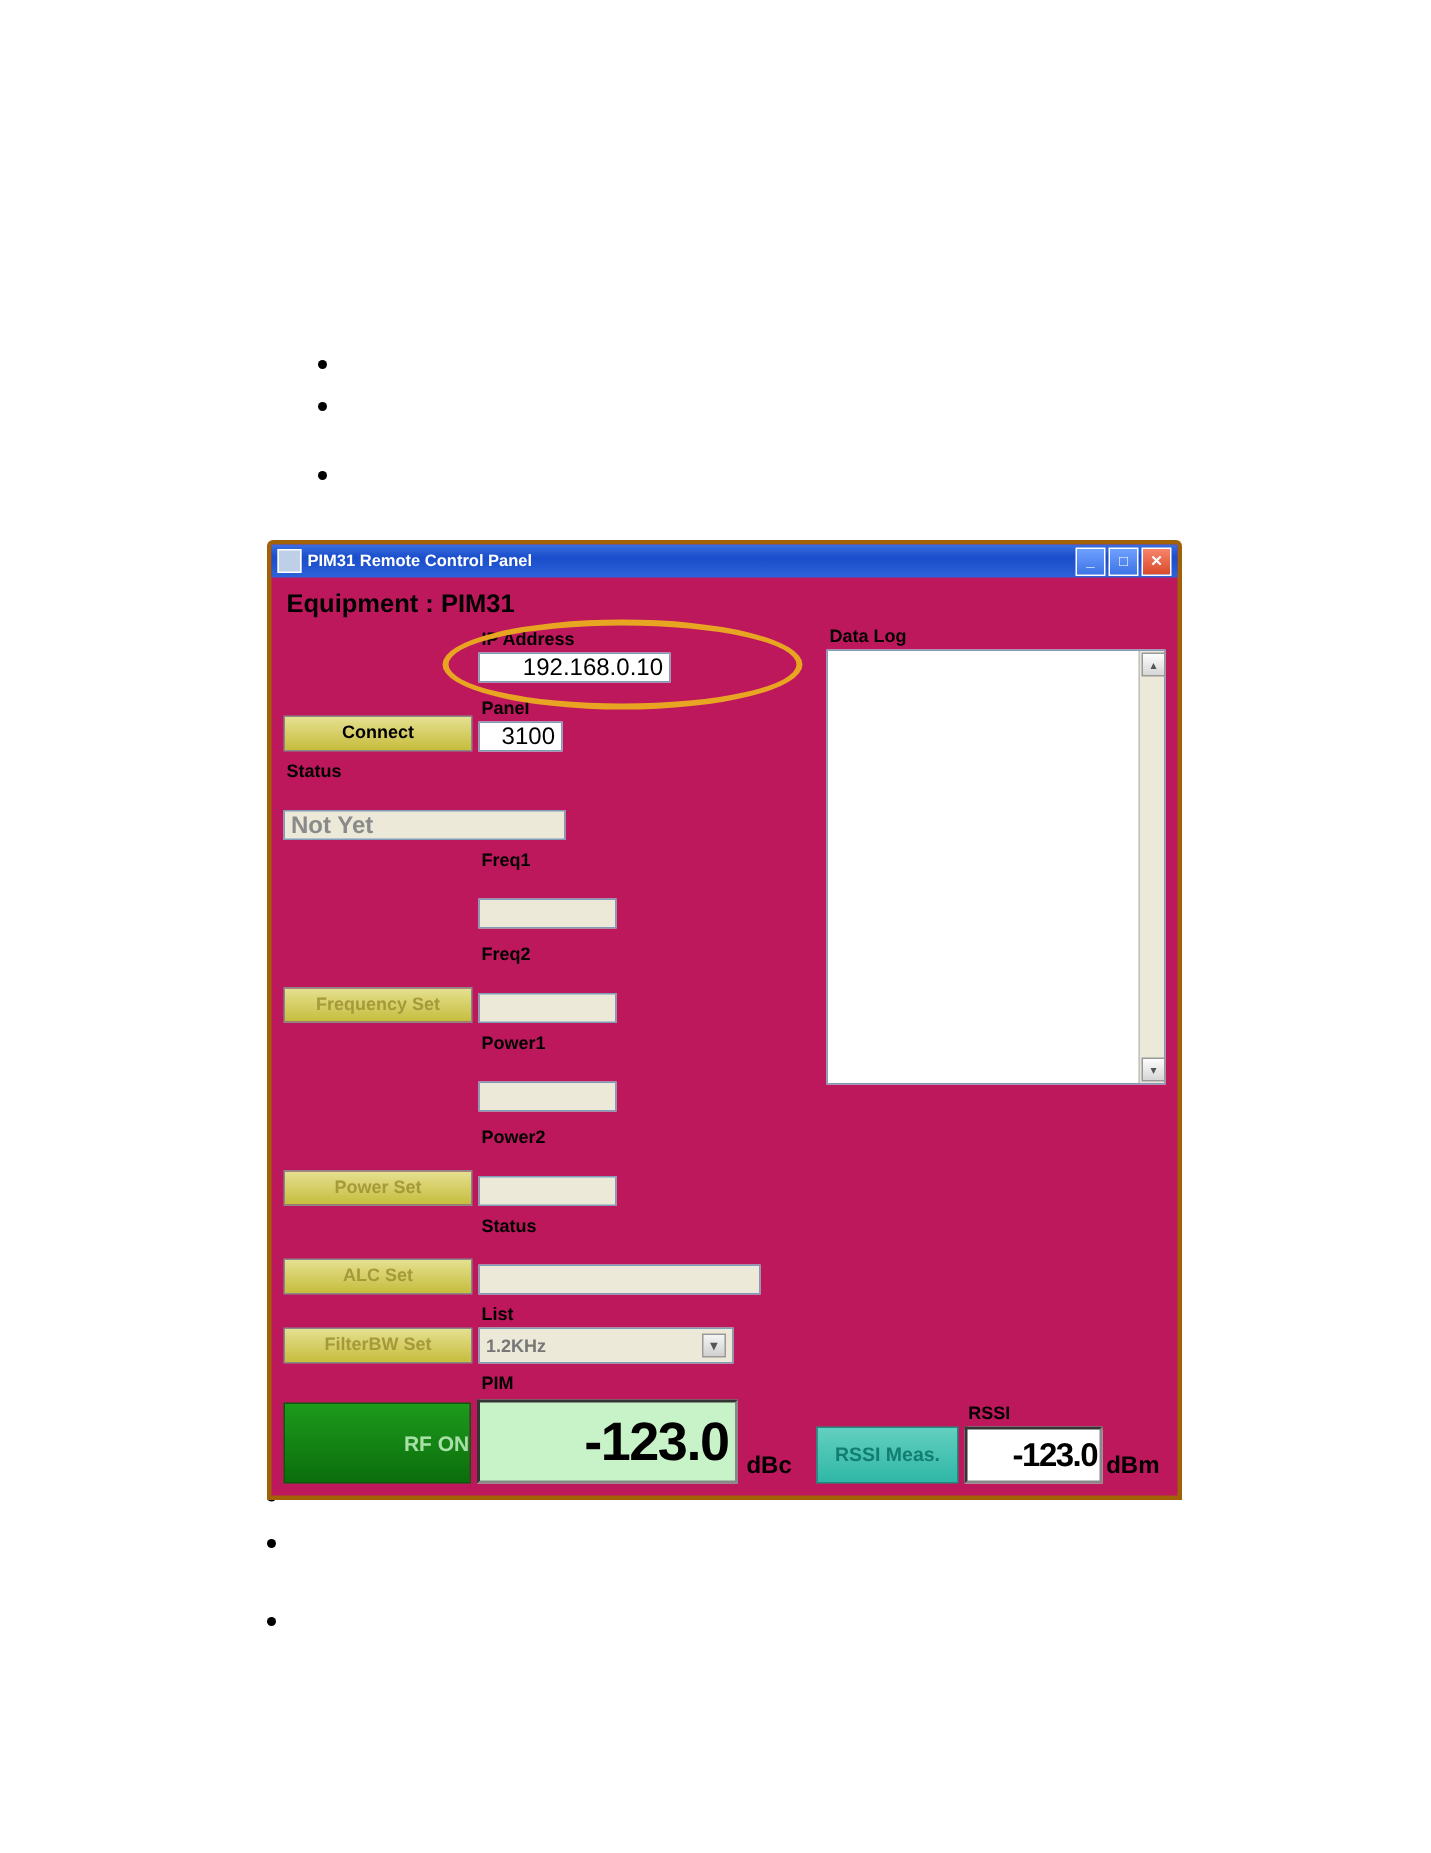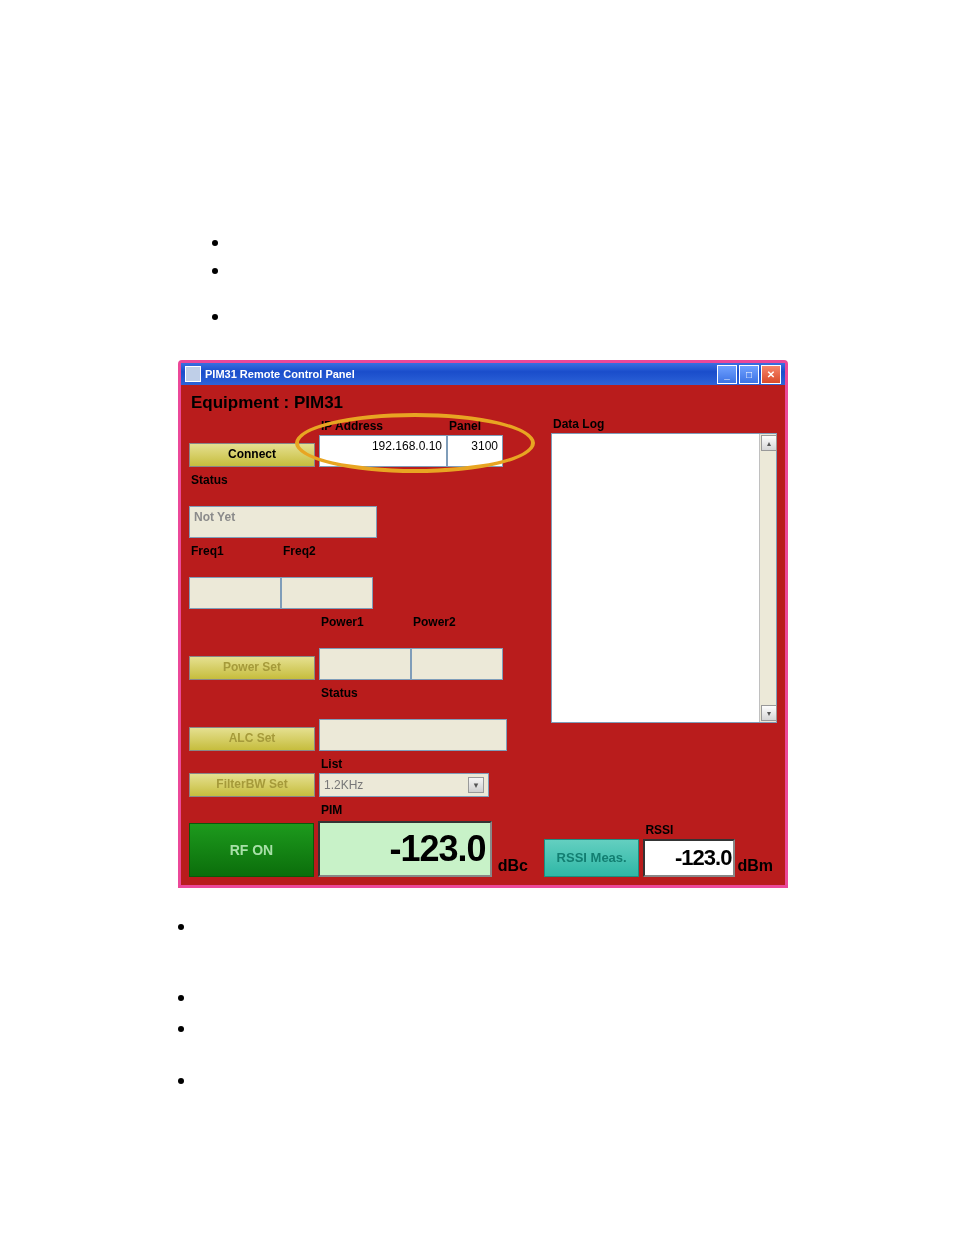"PIM31 Remote Control Panel" .window { background: #b91c1c -> #be185d; border: 3px solid #ec4899 -> 3px solid #a16207 }
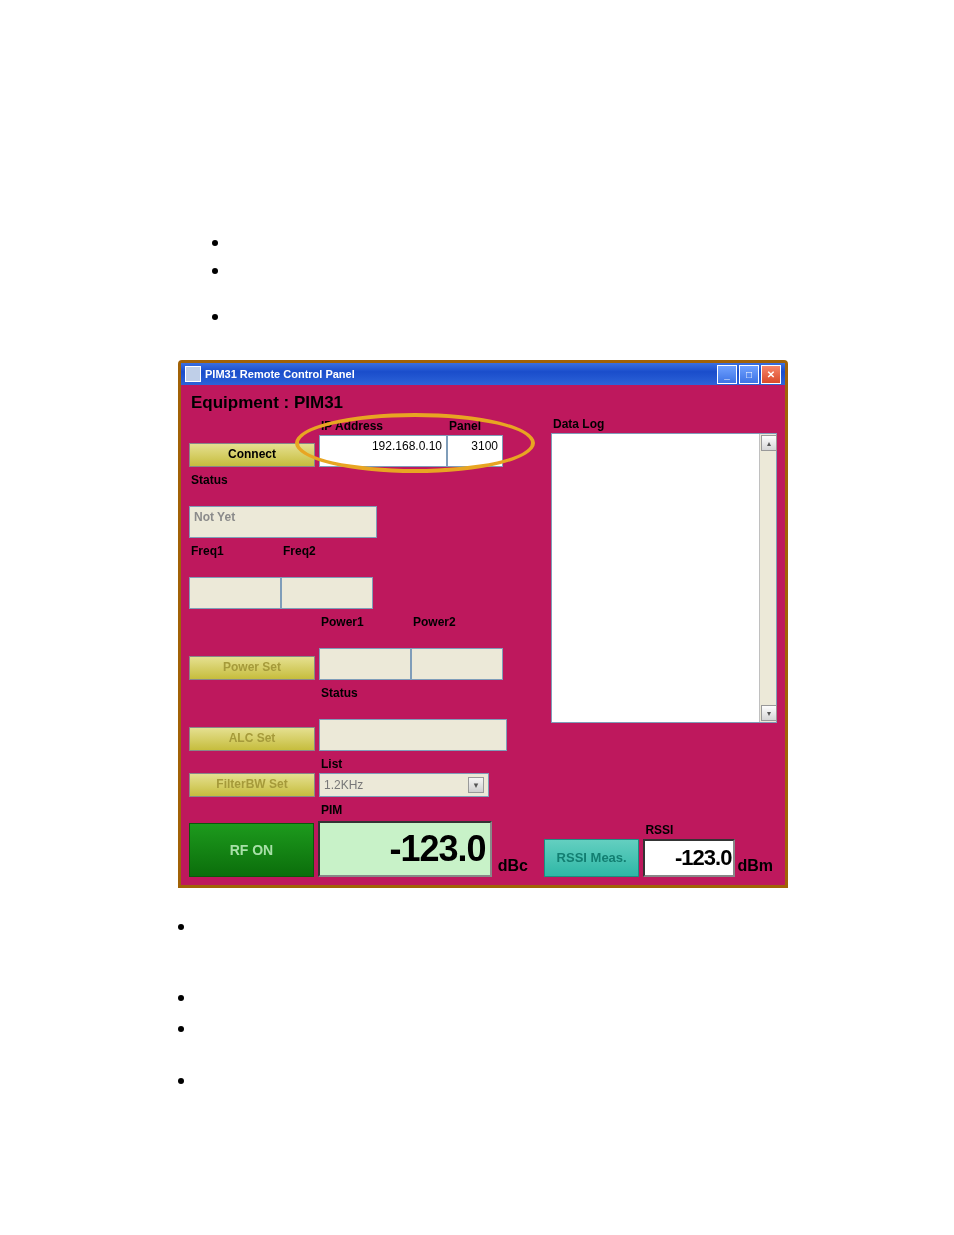"IP Address" .inputs-col { flex-direction: none -> column; gap: 0 -> 10px }
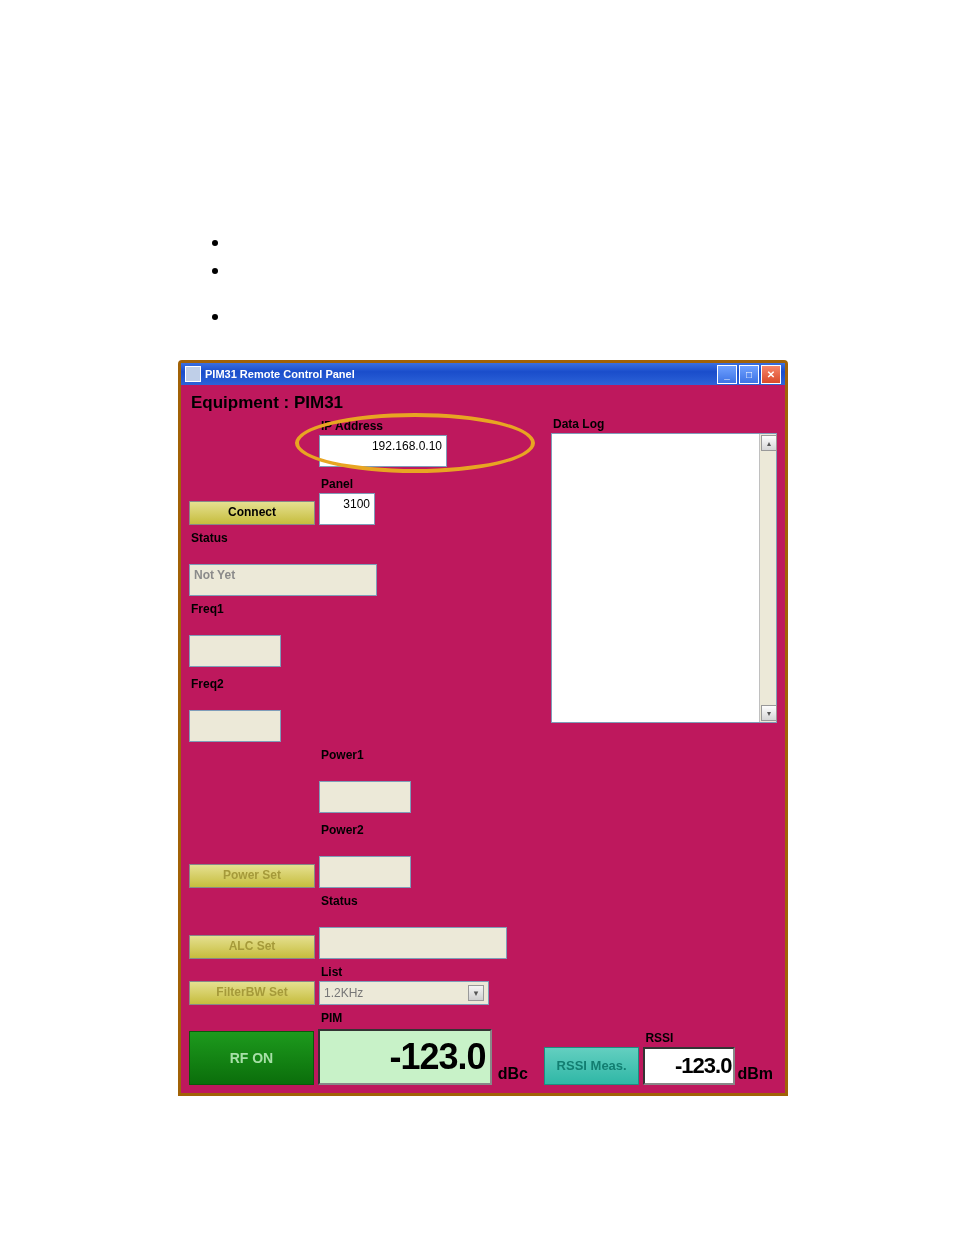"192.168.0.10" .field { font-size: 12px -> 16px; height: 32px -> 20px }
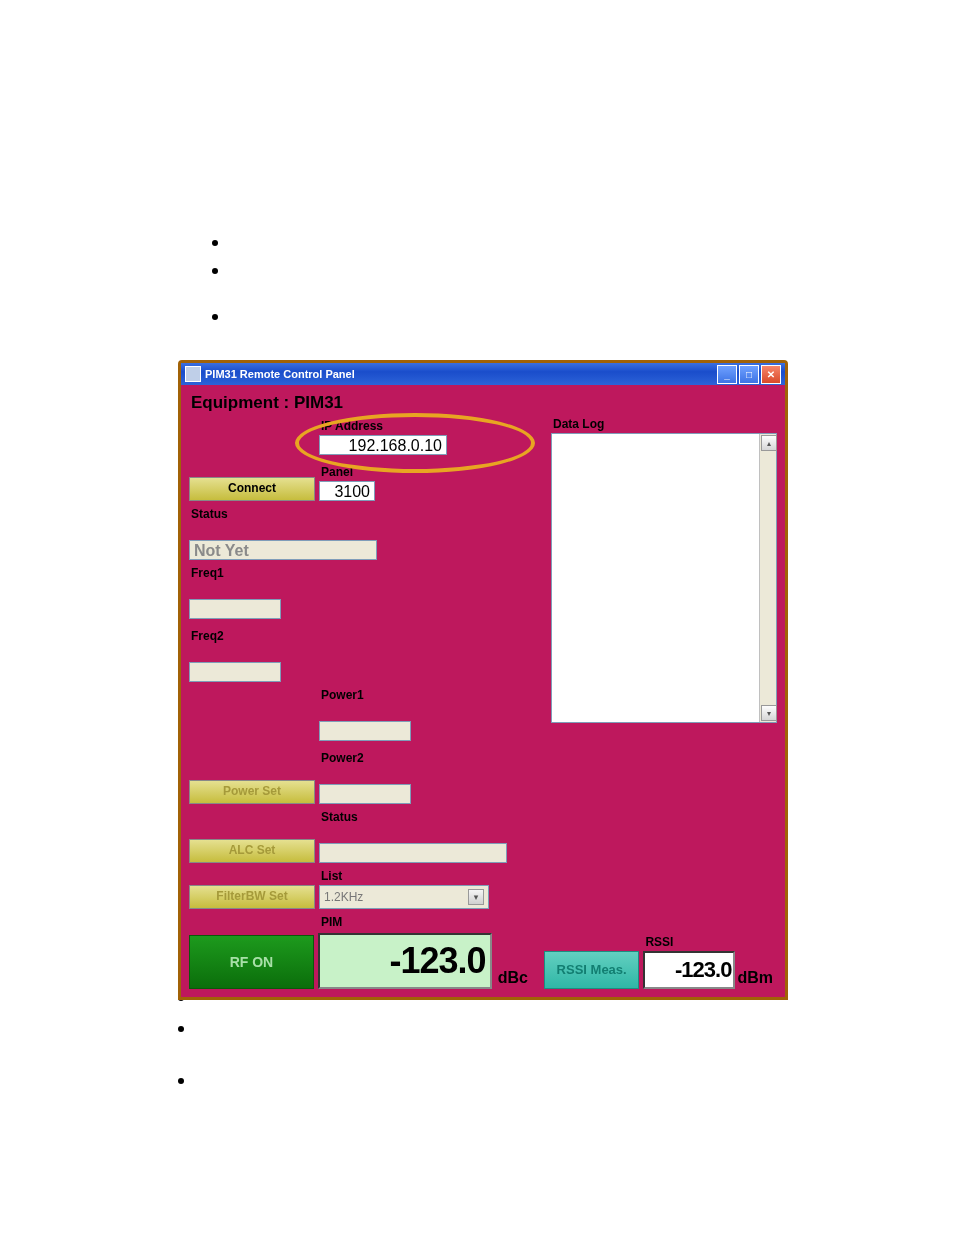"Frequency Set" div.btncell { html: none -> <div> <div></div> <div>Frequency Set</div> </div> }
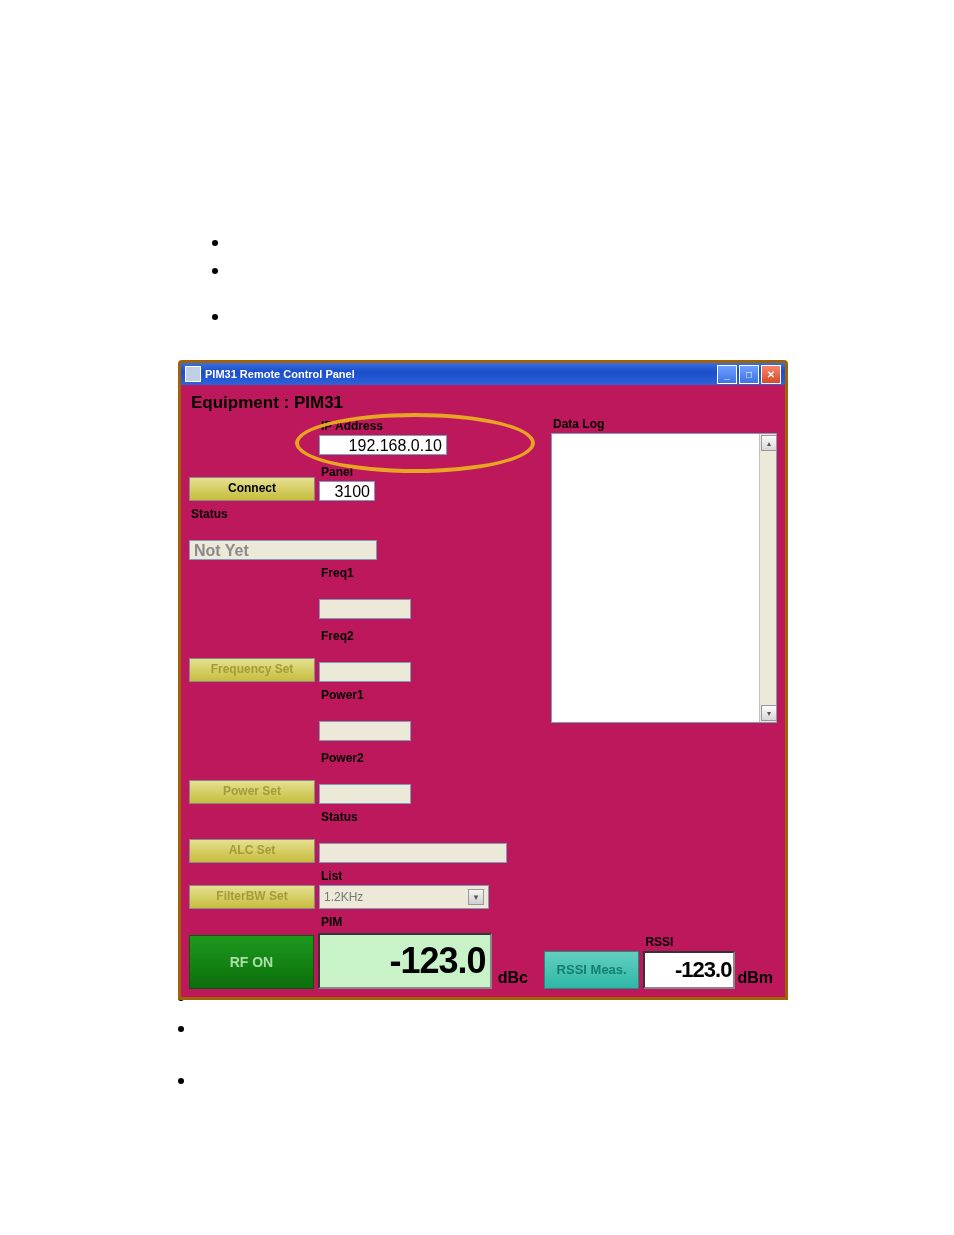"1.2KHz" .select { font-weight: none -> bold }
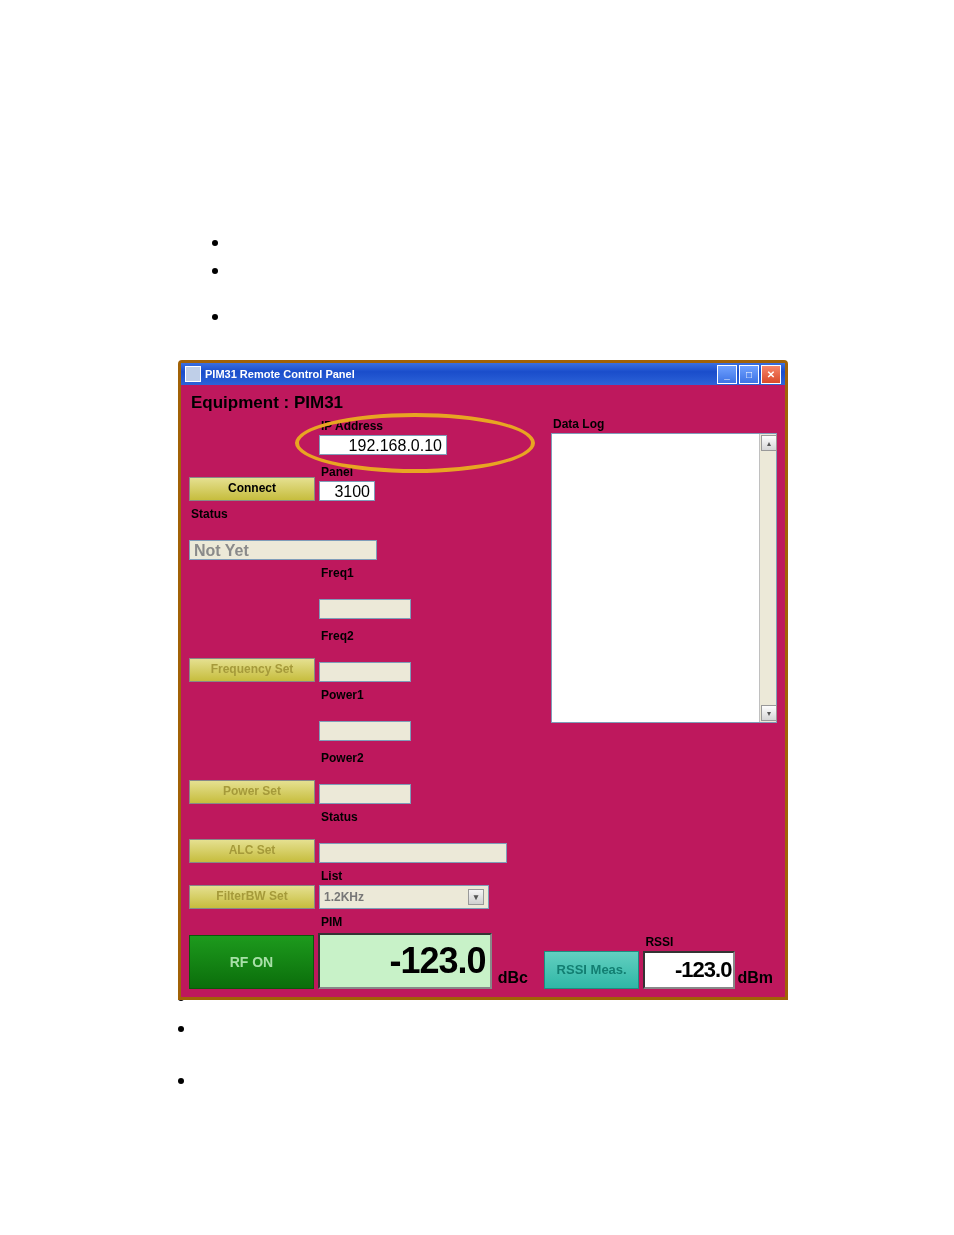"RF ON" .rfon { text-align: center -> right }
